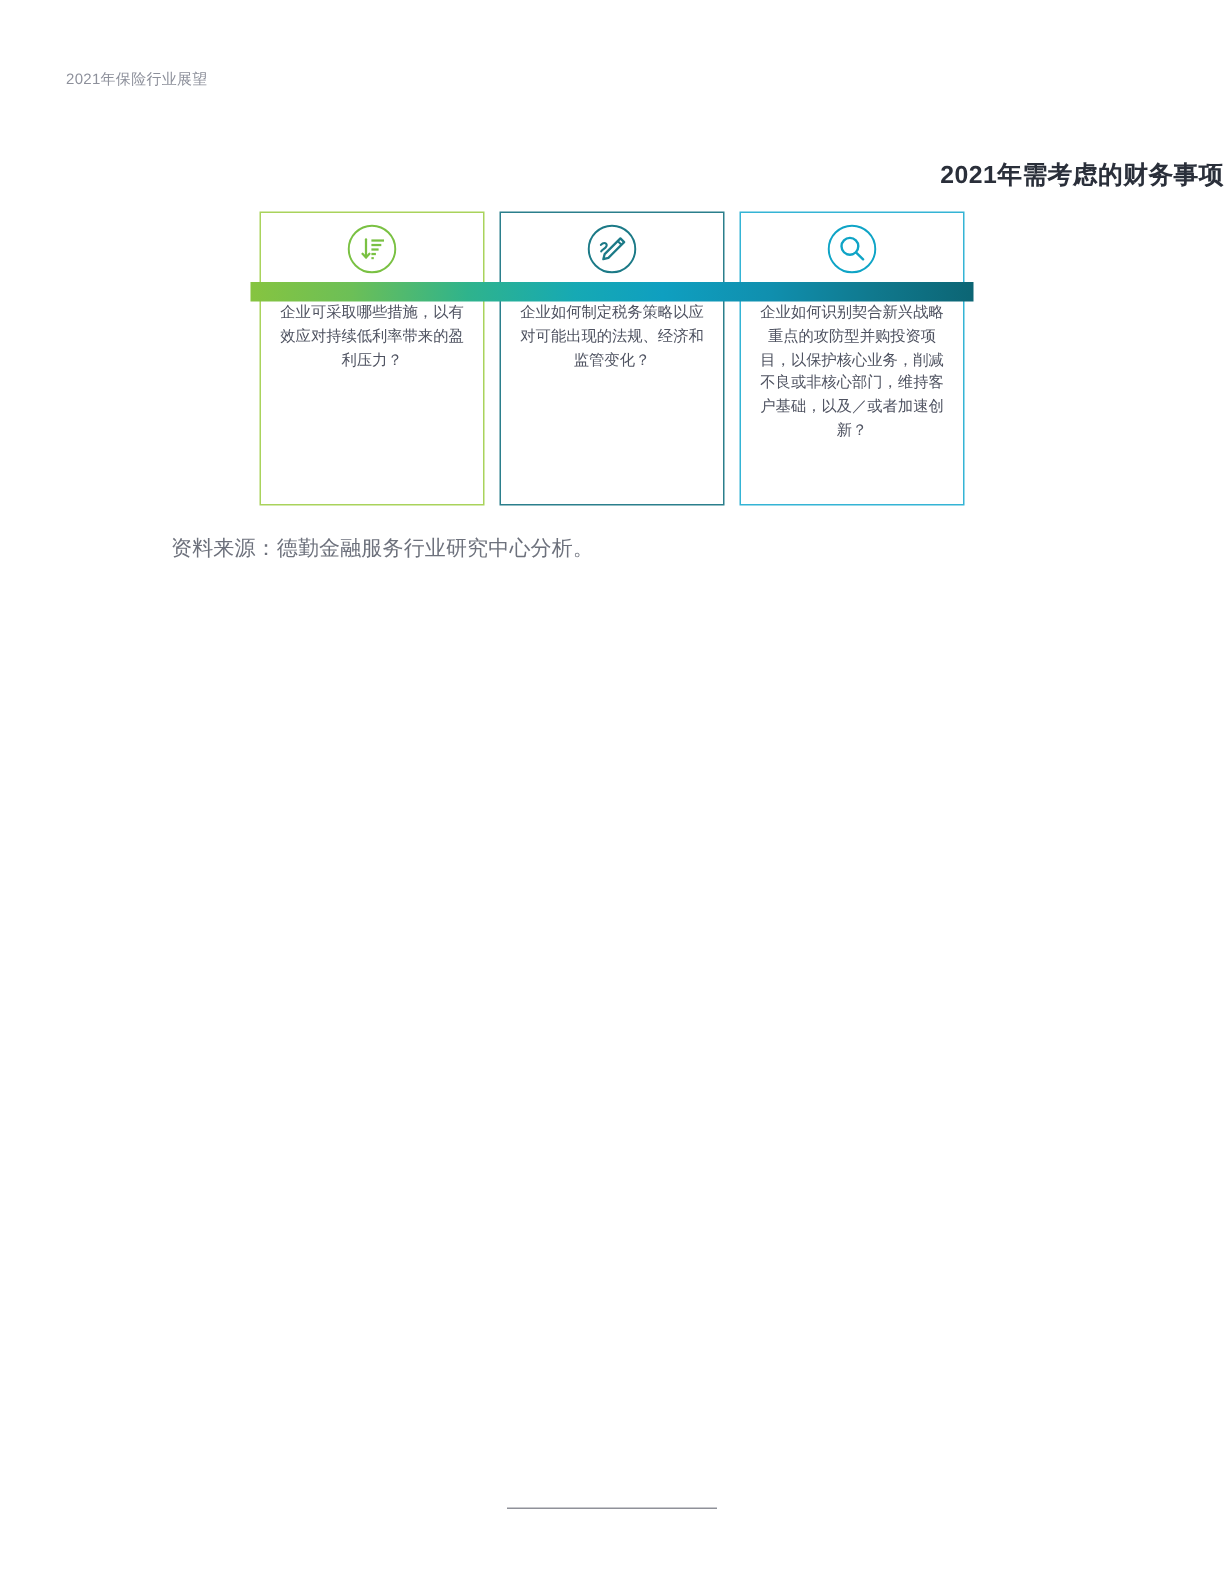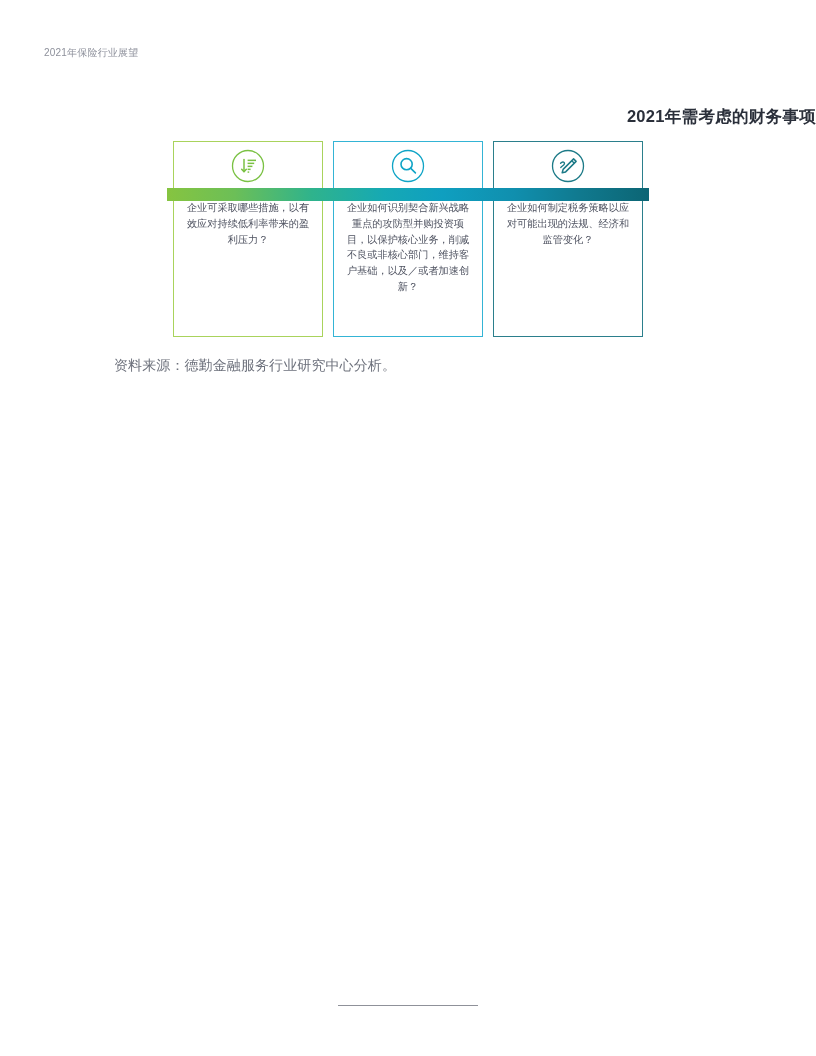"企业可采取哪些措施，以有效应对持续低利率带来的盈利压力？" .cards-wrap { font-family: Liberation Mono, monospace -> none }
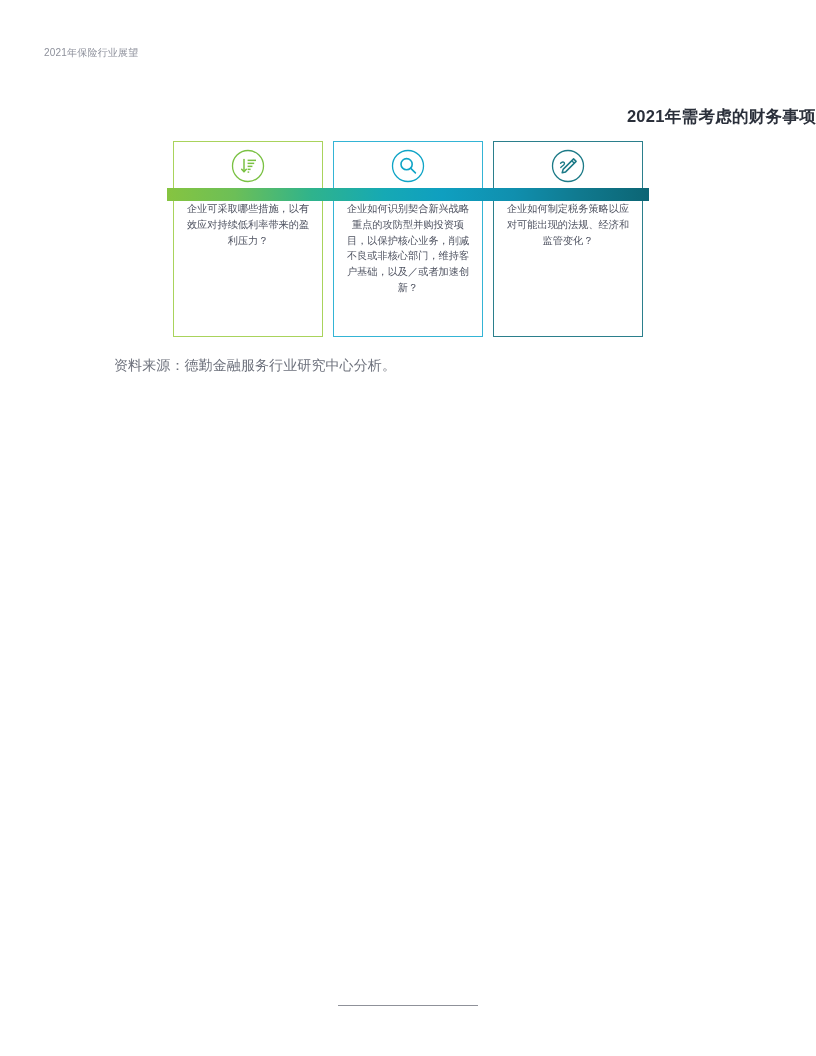"企业如何识别契合新兴战略重点的攻防型并购投资项目，以保护核心业务，削减不良或非核" div.card { order: before "企业如何制定税务策略以应对可能出现的法规、经济和监管变化？" -> after "企业如何制定税务策略以应对可能出现的法规、经济和监管变化？" }
